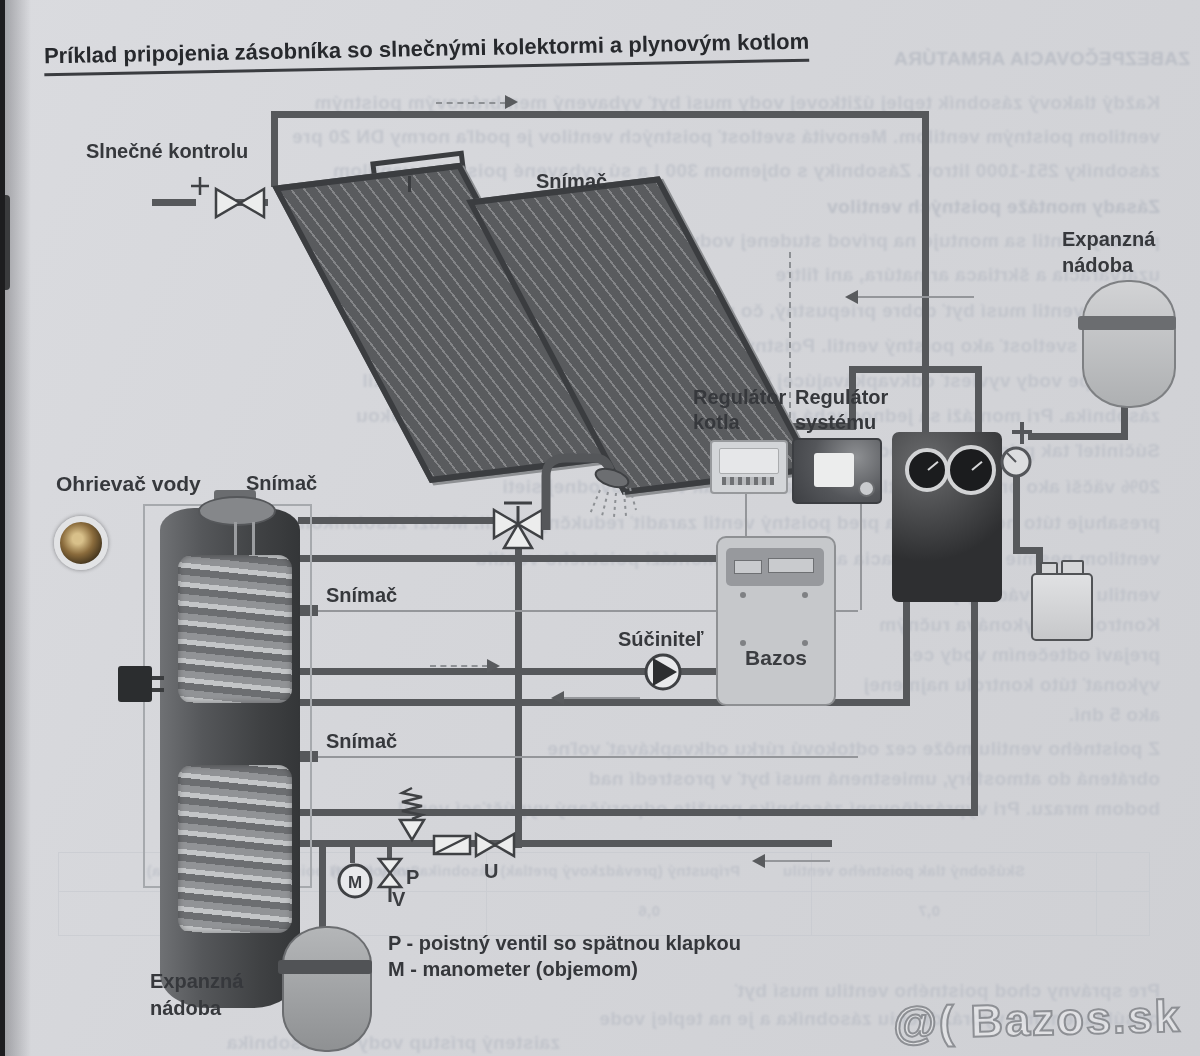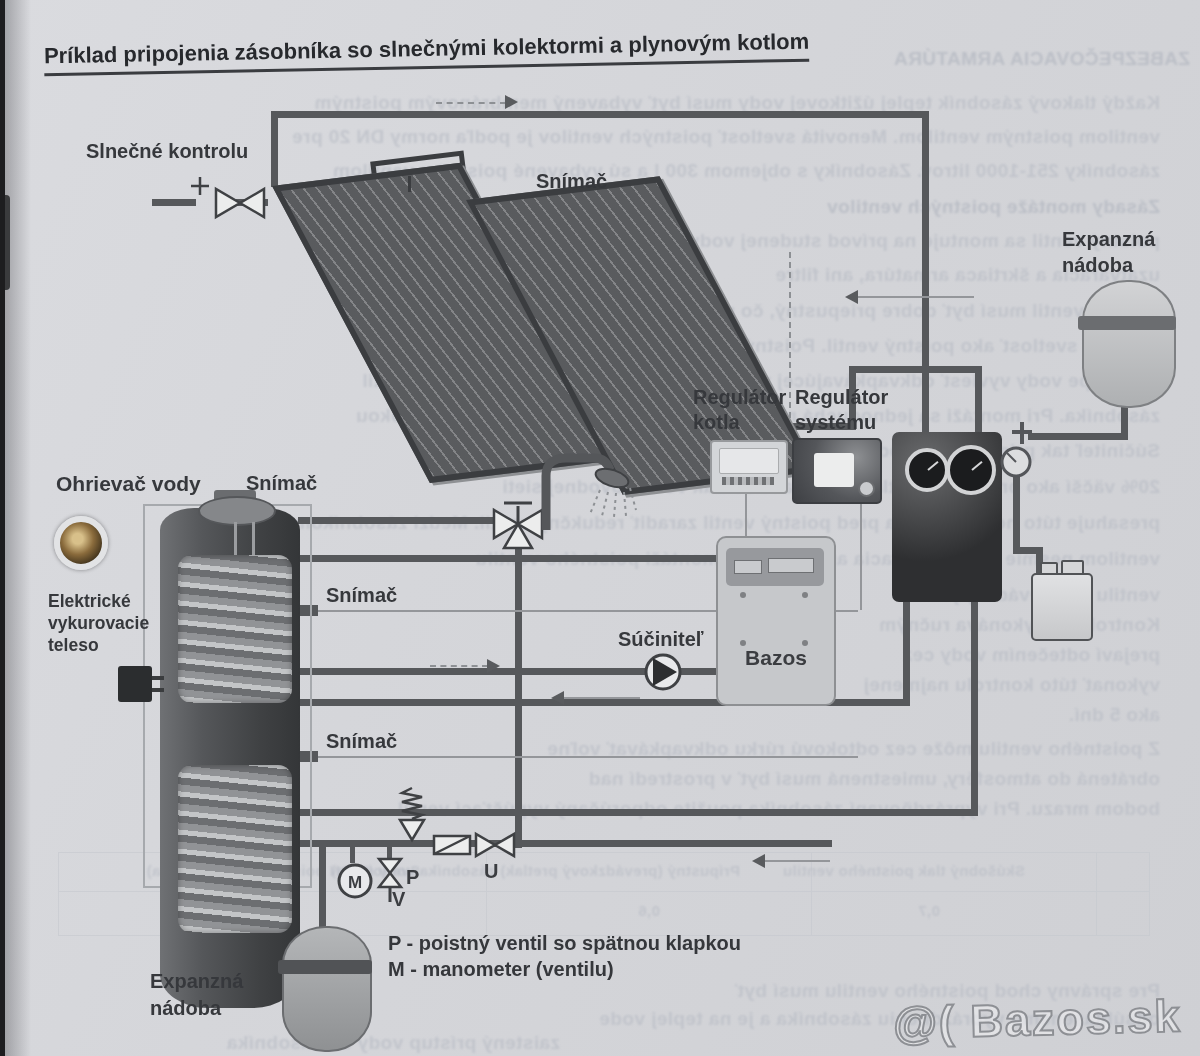"Elektrické" div.lbl { html: <div> <div>Elektrické</div> <div>vykurovacie</div> <div>teleso</div> </div> -> none }
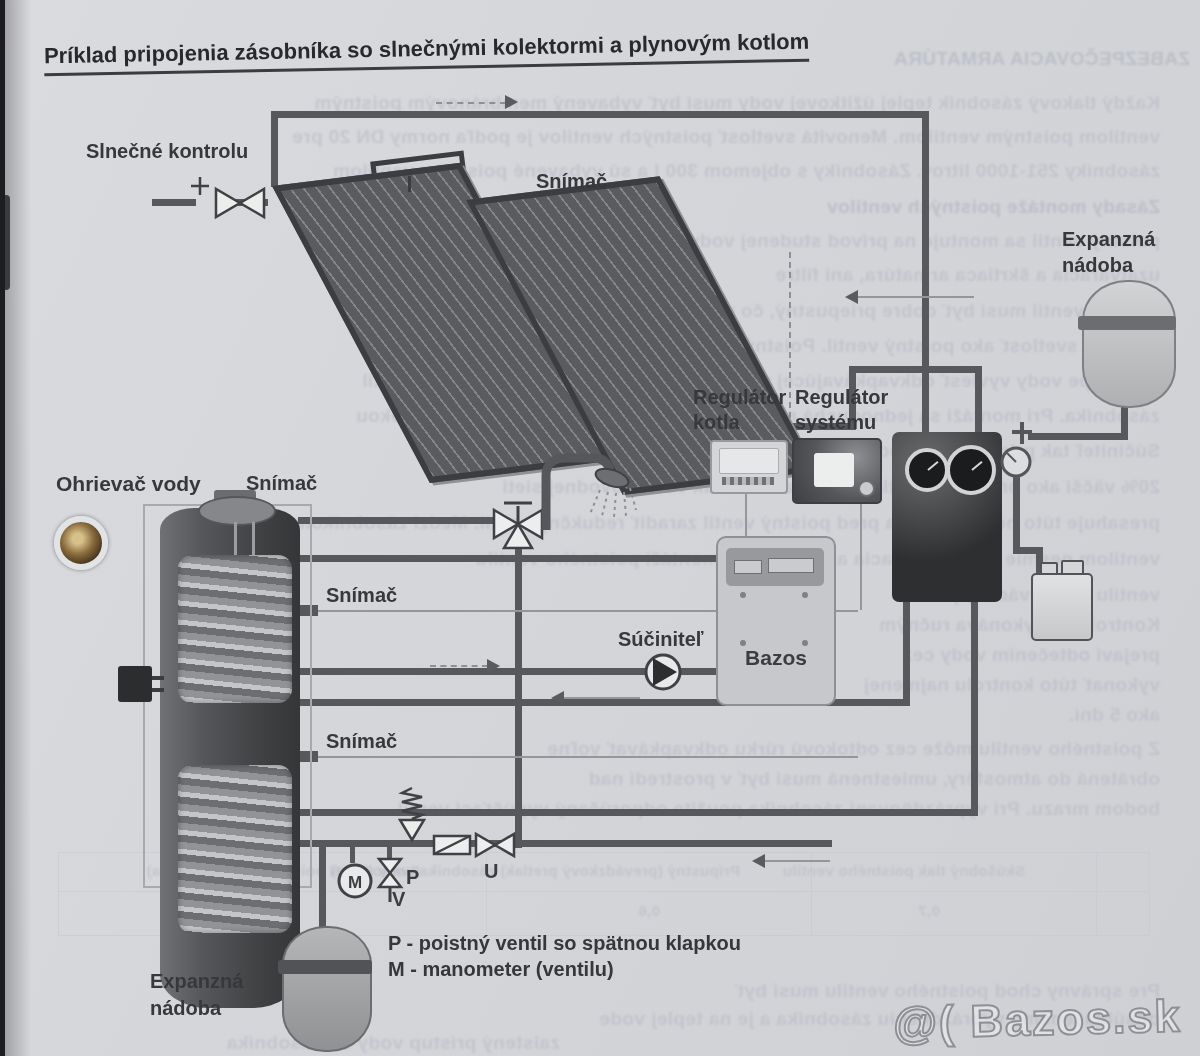"M - manometer (ventilu)" div { text: ventilu -> objemom }
